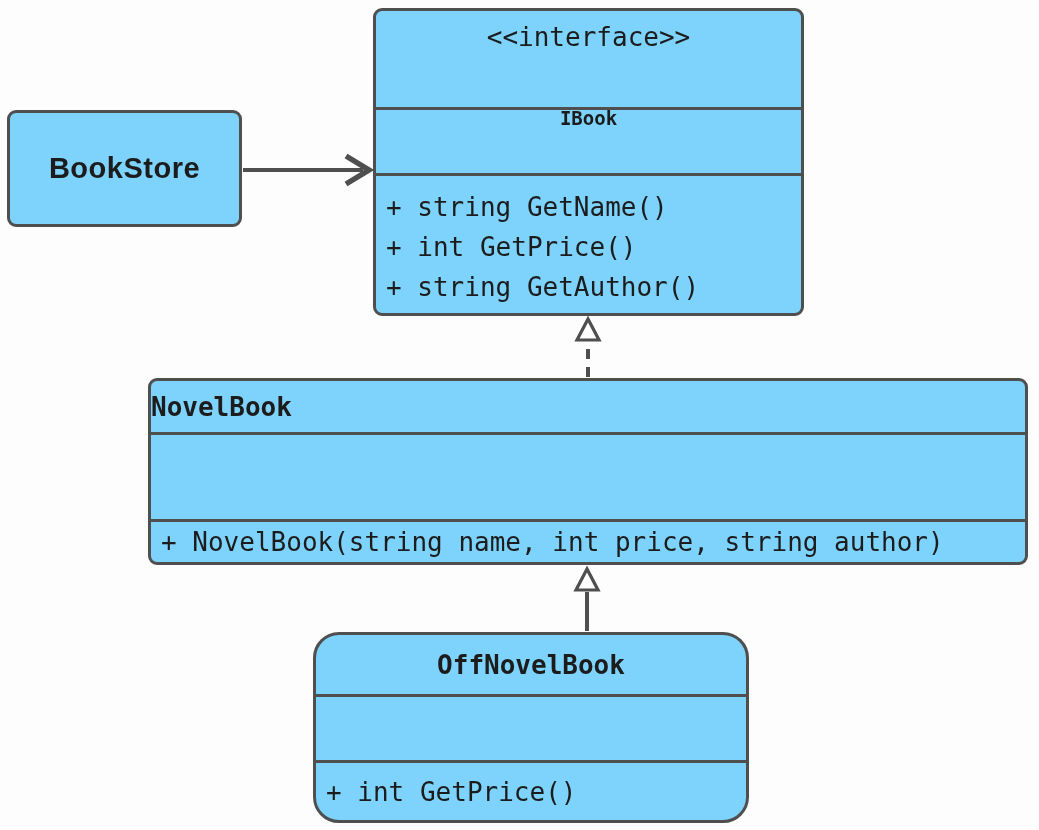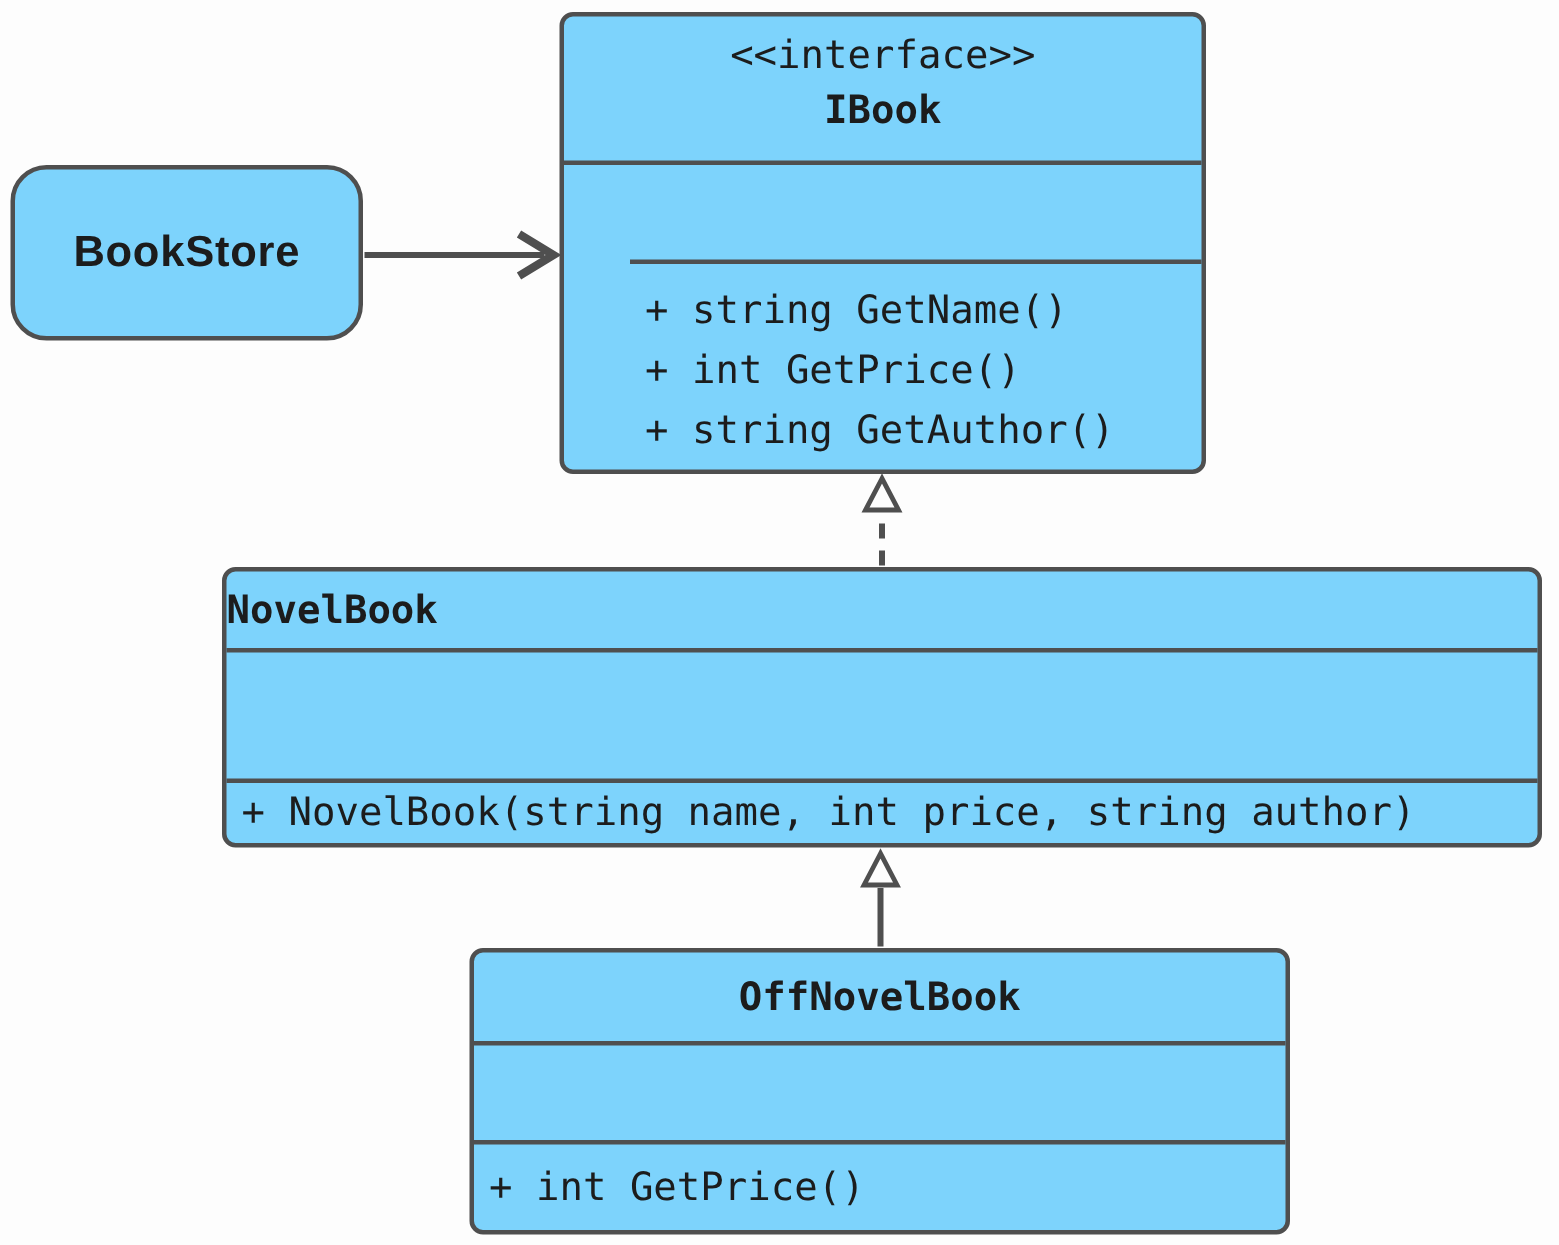"IBook" .ibook .class-title { font-size: 26px -> 19px; margin-top: none -> 44px }
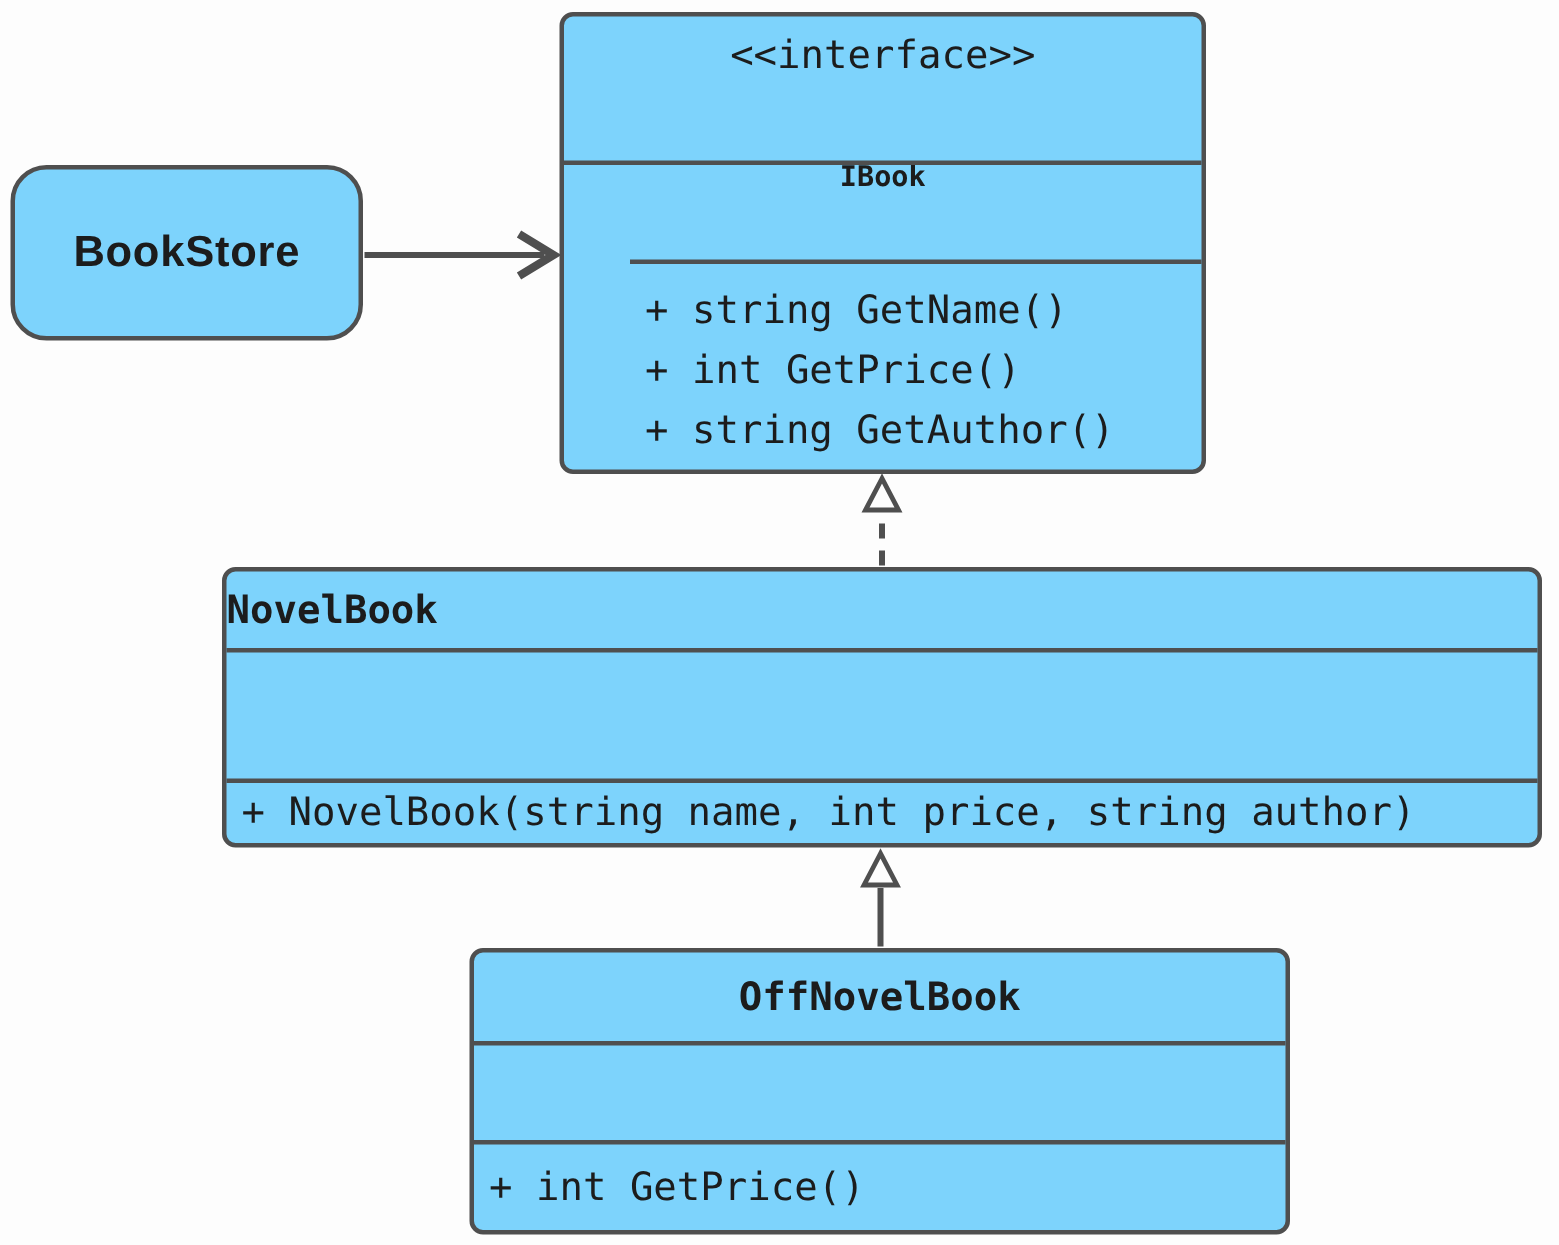"BookStore" .bookstore { border-radius: 24px -> none }
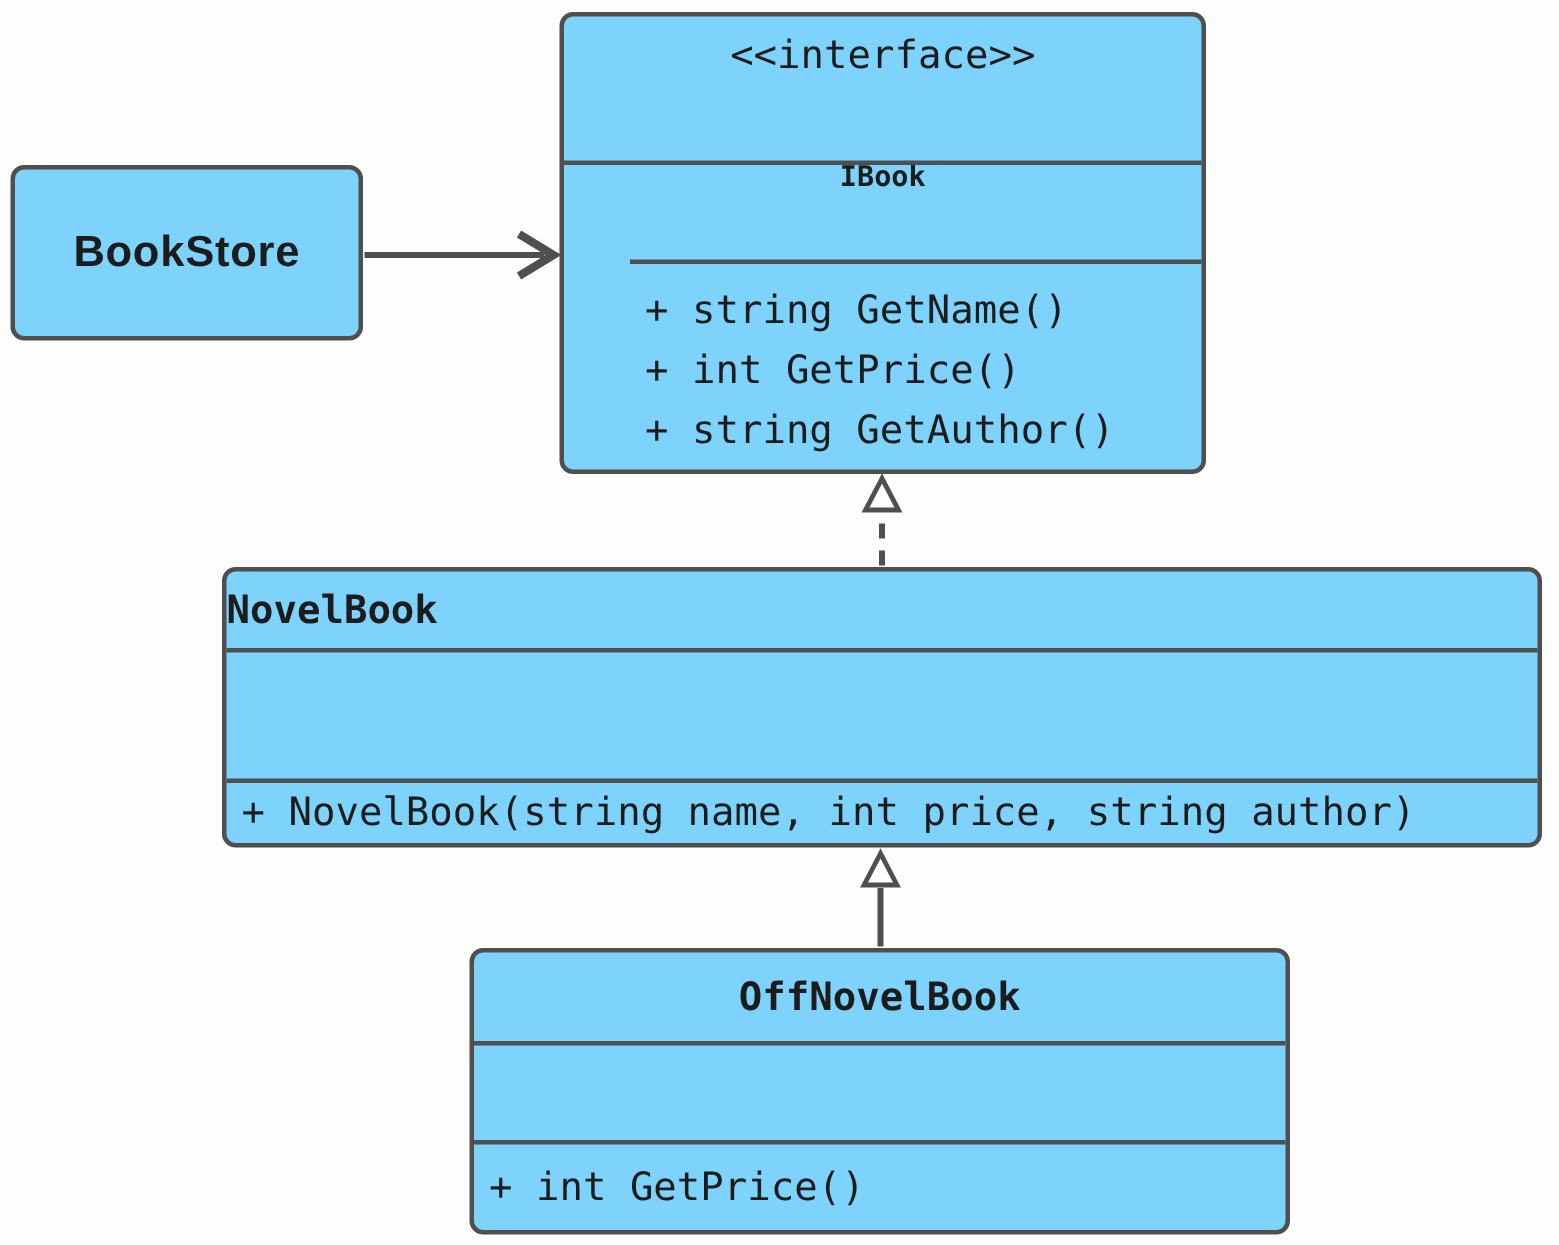"+ string GetName()" .ibook .sec-methods { margin-left: 44px -> none }
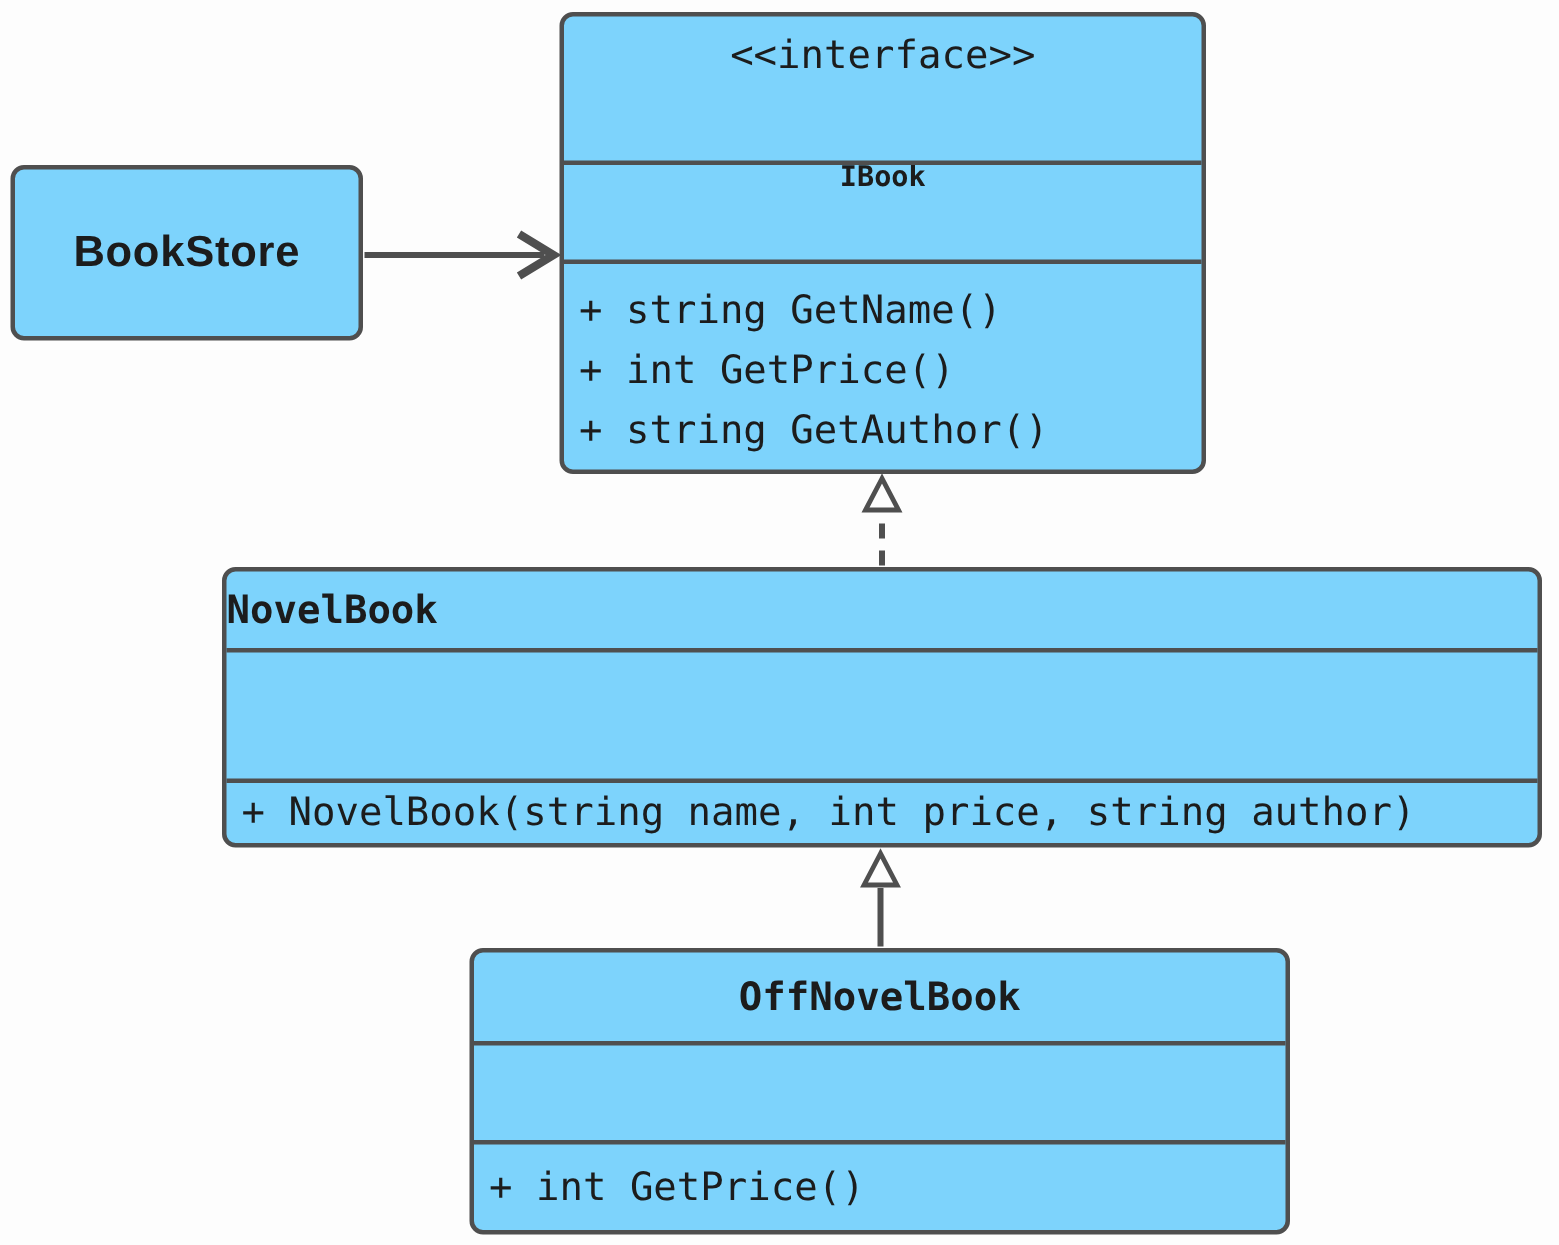"OffNovelBook" .offnovelbook { border-radius: none -> 26px; width: 547px -> 436px }
